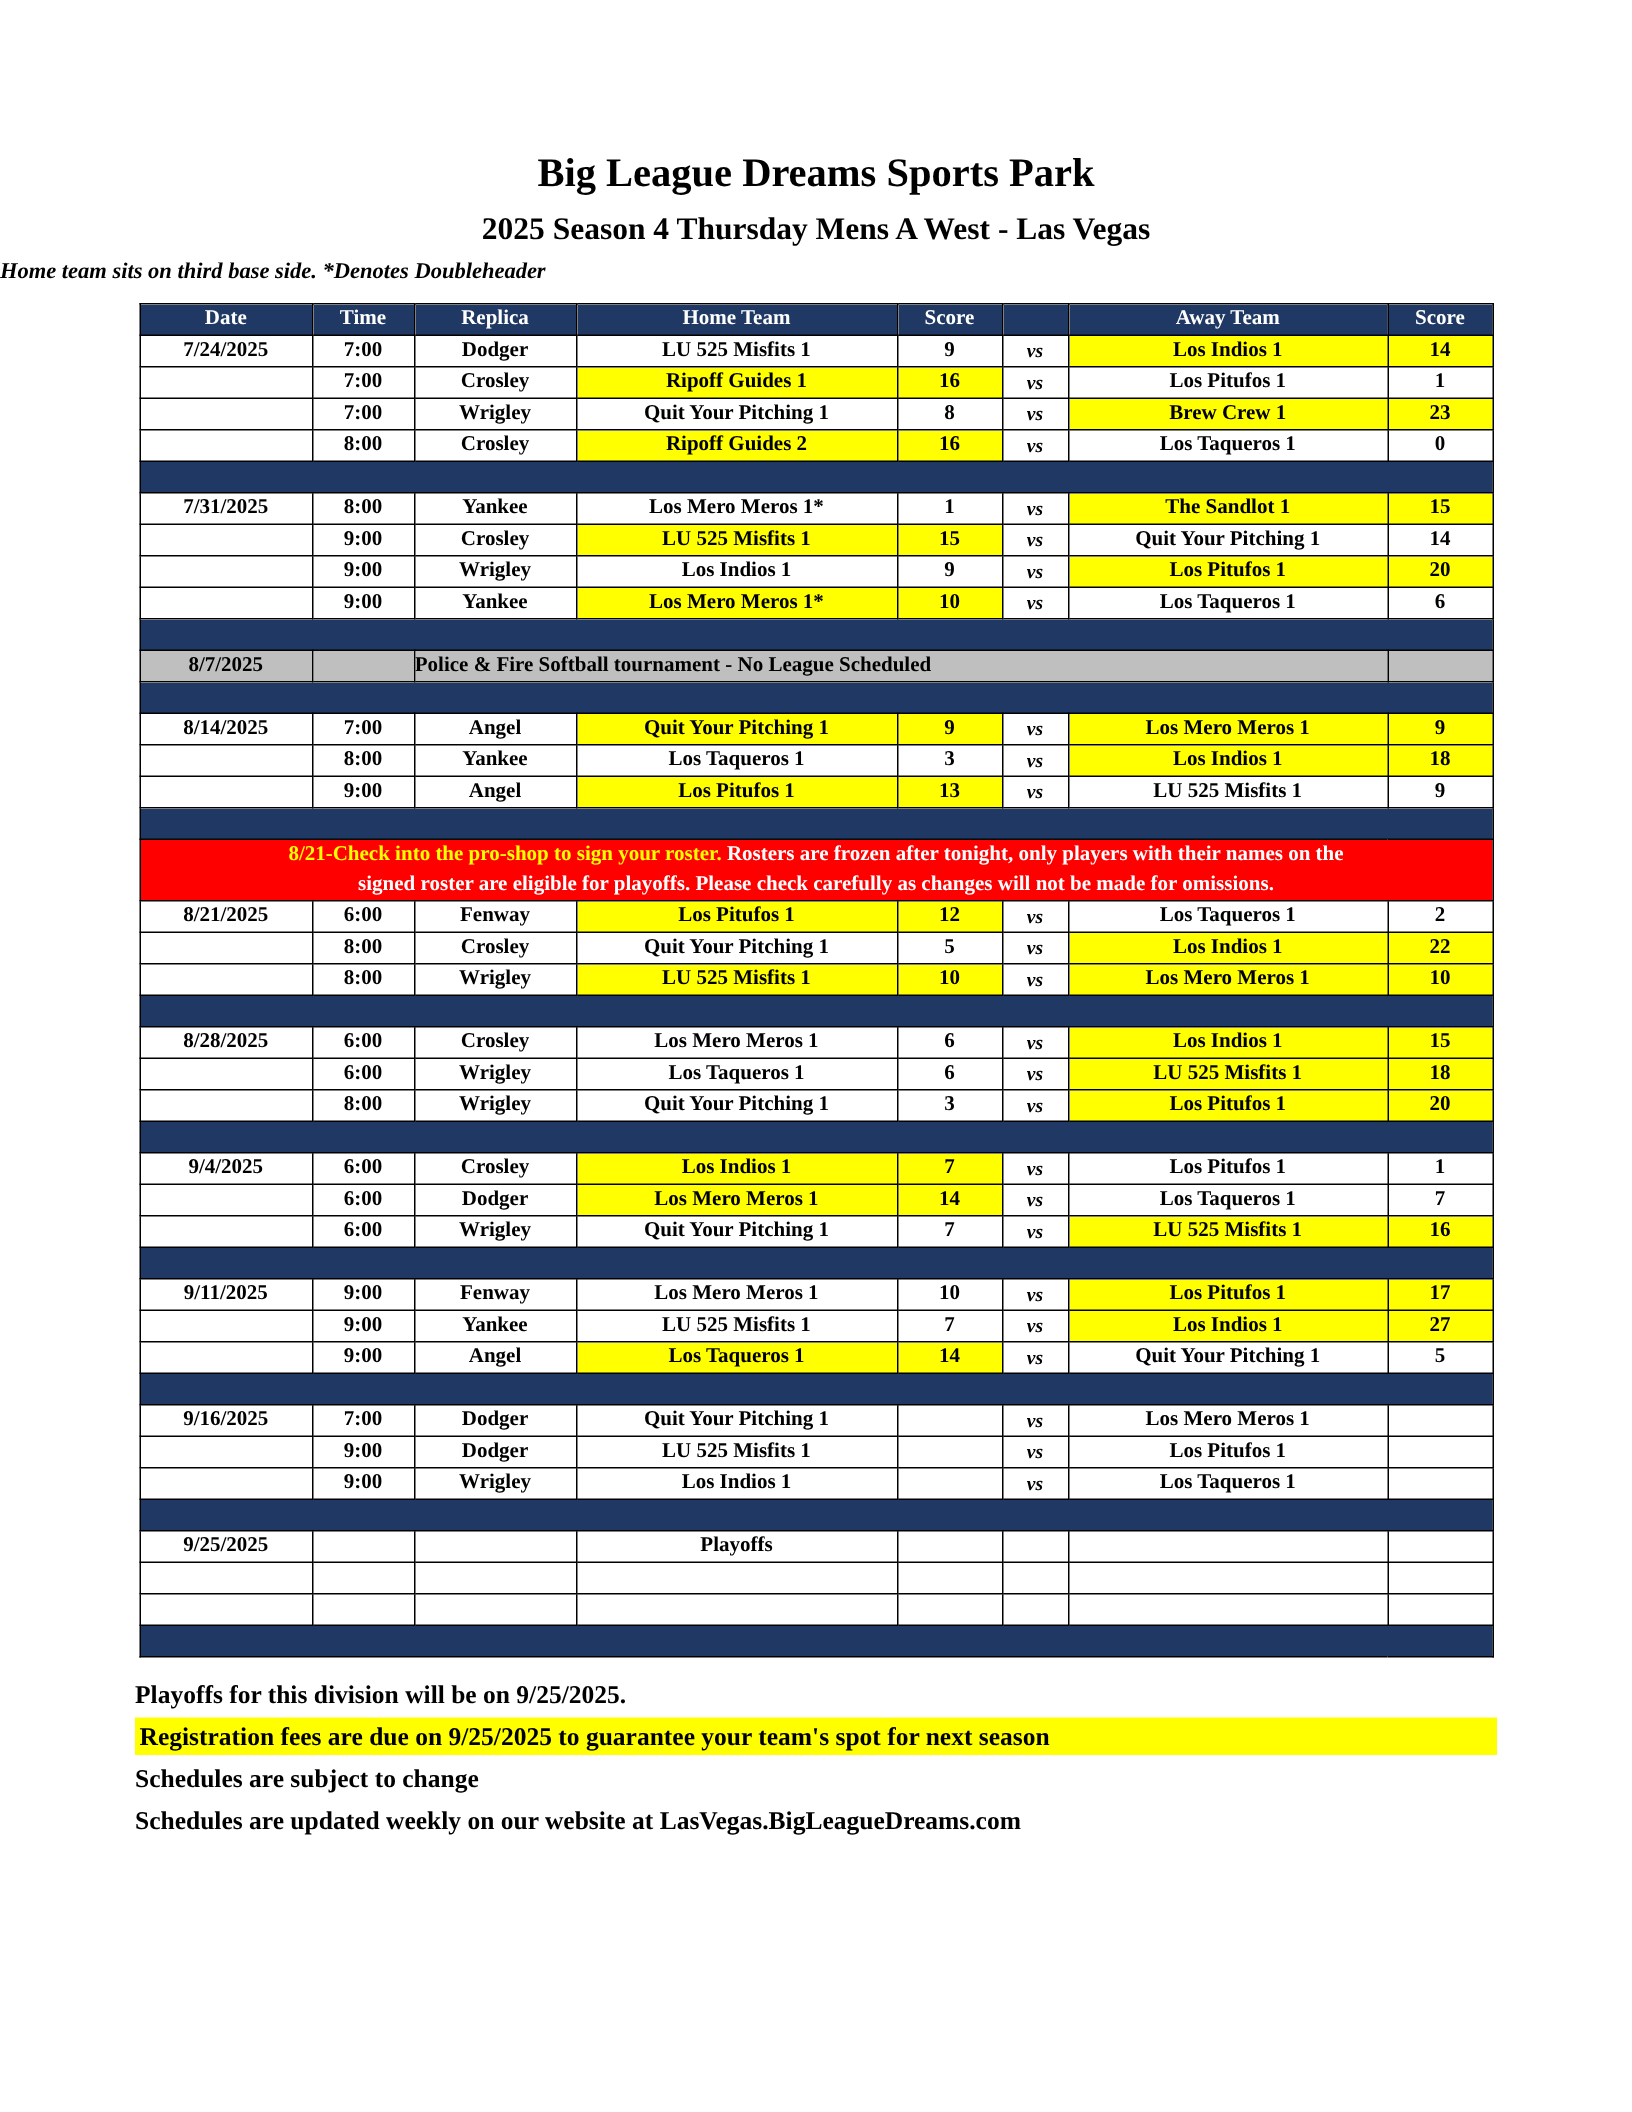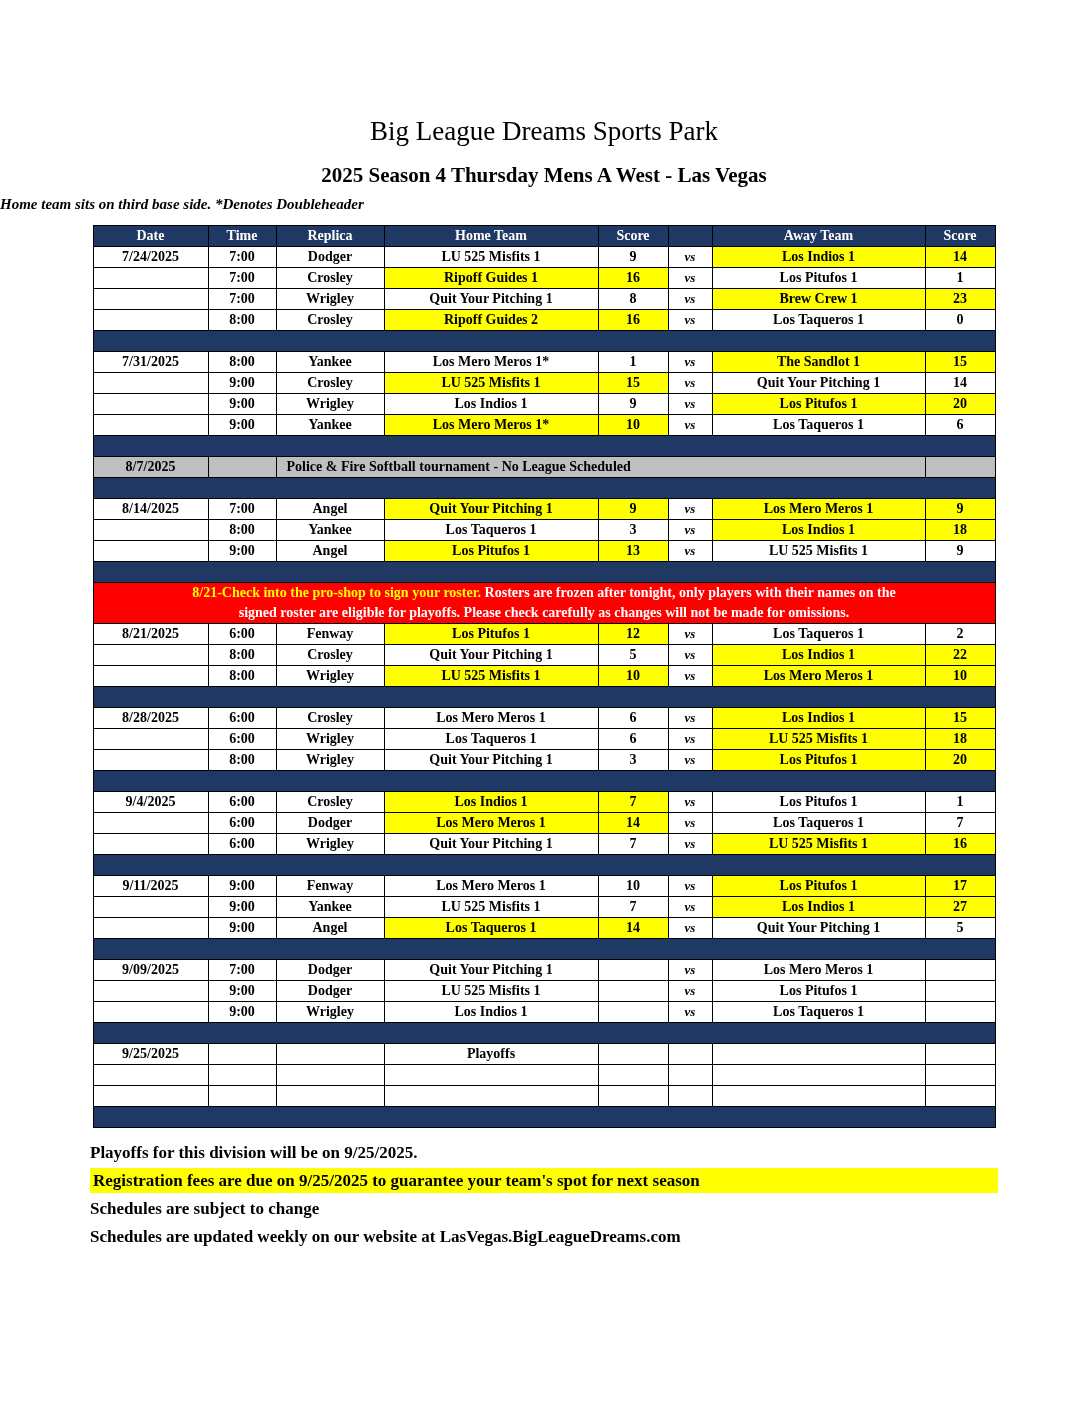"Big League Dreams Sports Park" .title { font-weight: normal -> bold; margin: 16px -> 0 }
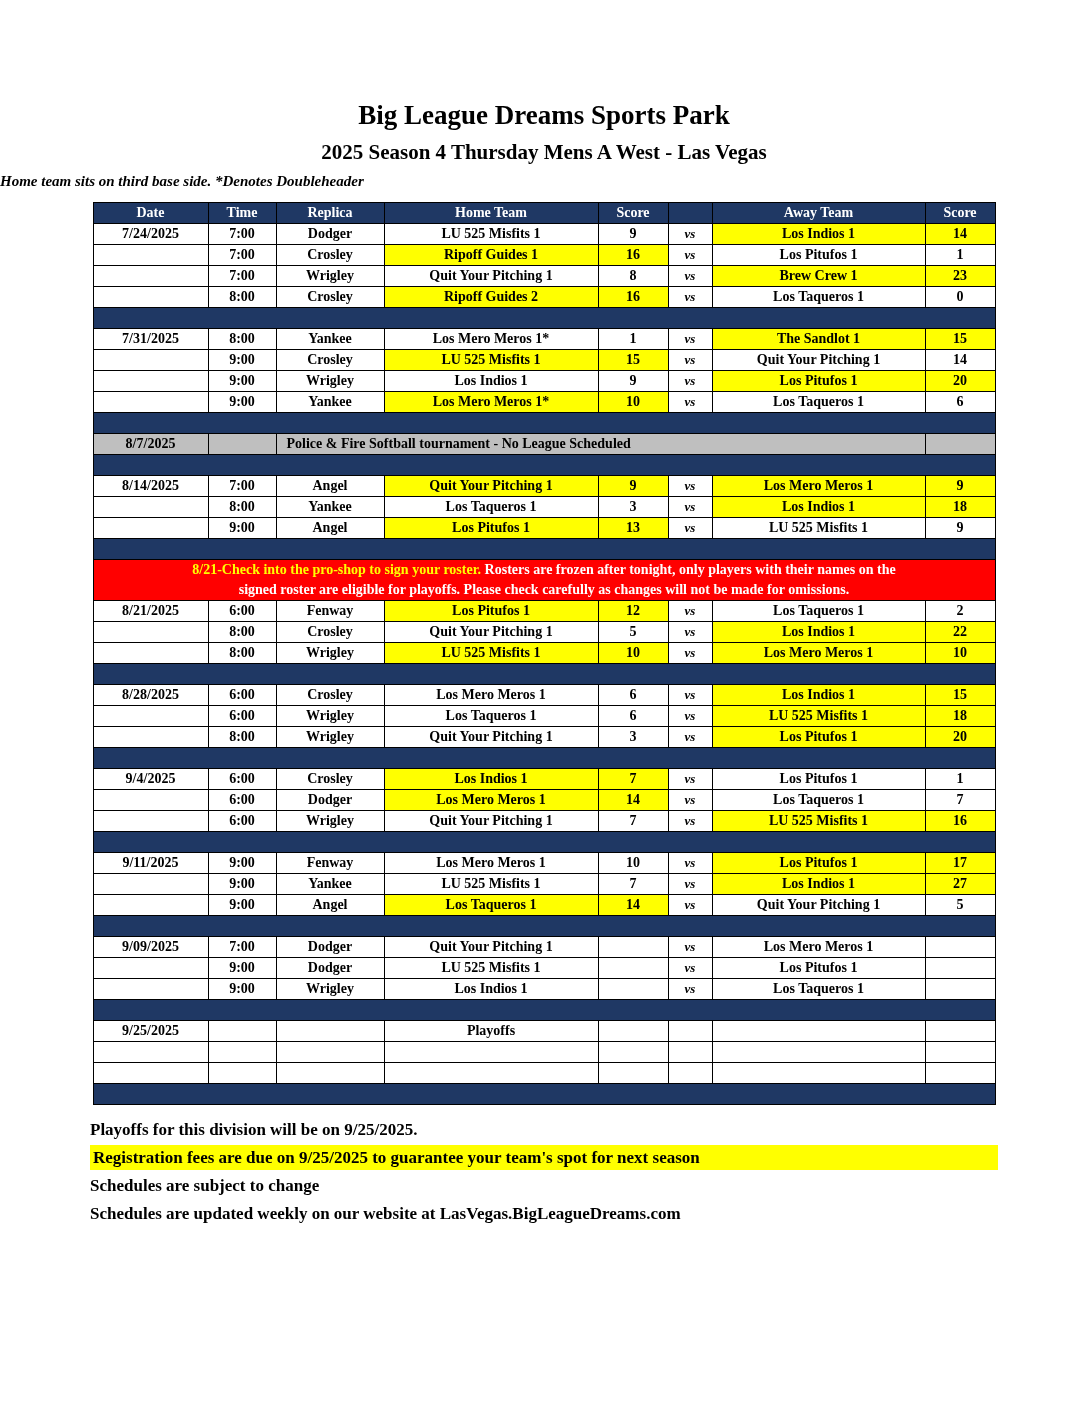"Police & Fire Softball tournament" .schedule td.noticetext { padding-left: 10px -> 0 }
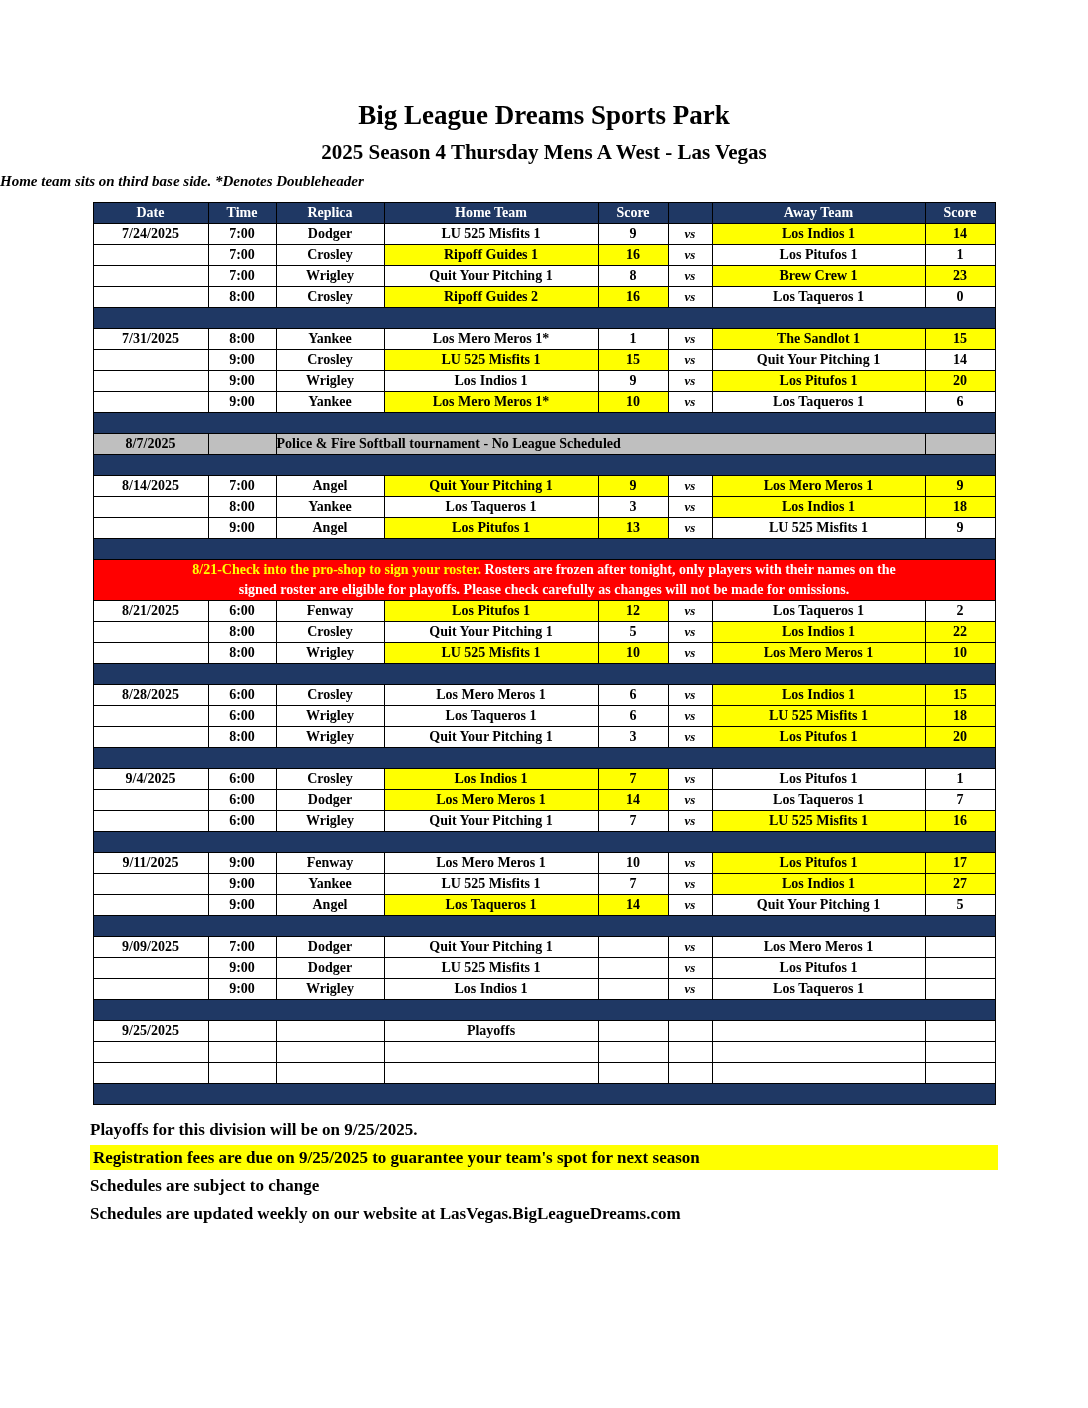"9/09/2025" td { text: 9/09/2025 -> 9/16/2025 }
